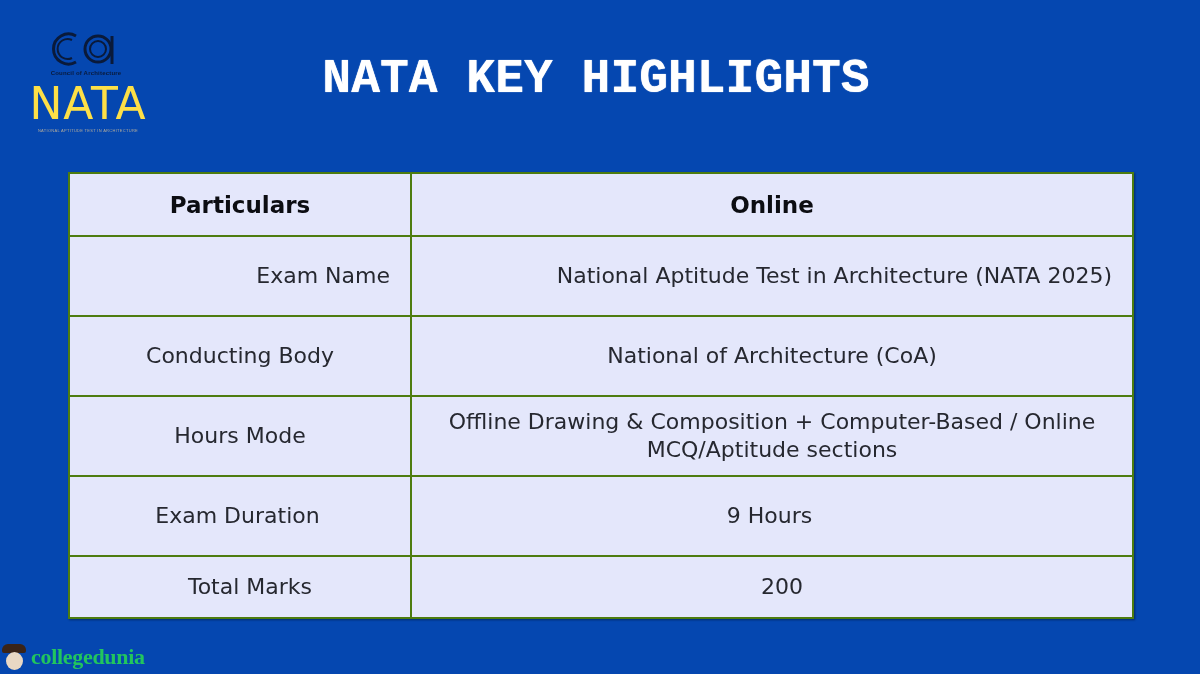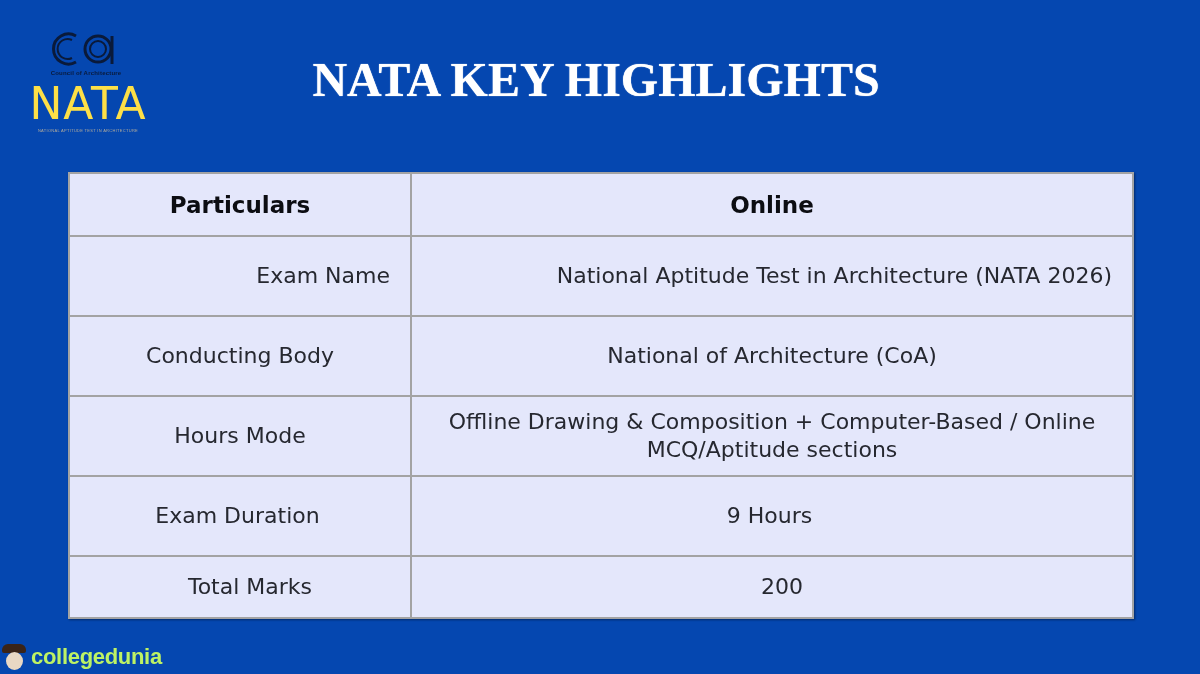"NATA KEY HIGHLIGHTS" .title { font-family: Liberation Serif, serif -> Liberation Mono, monospace }
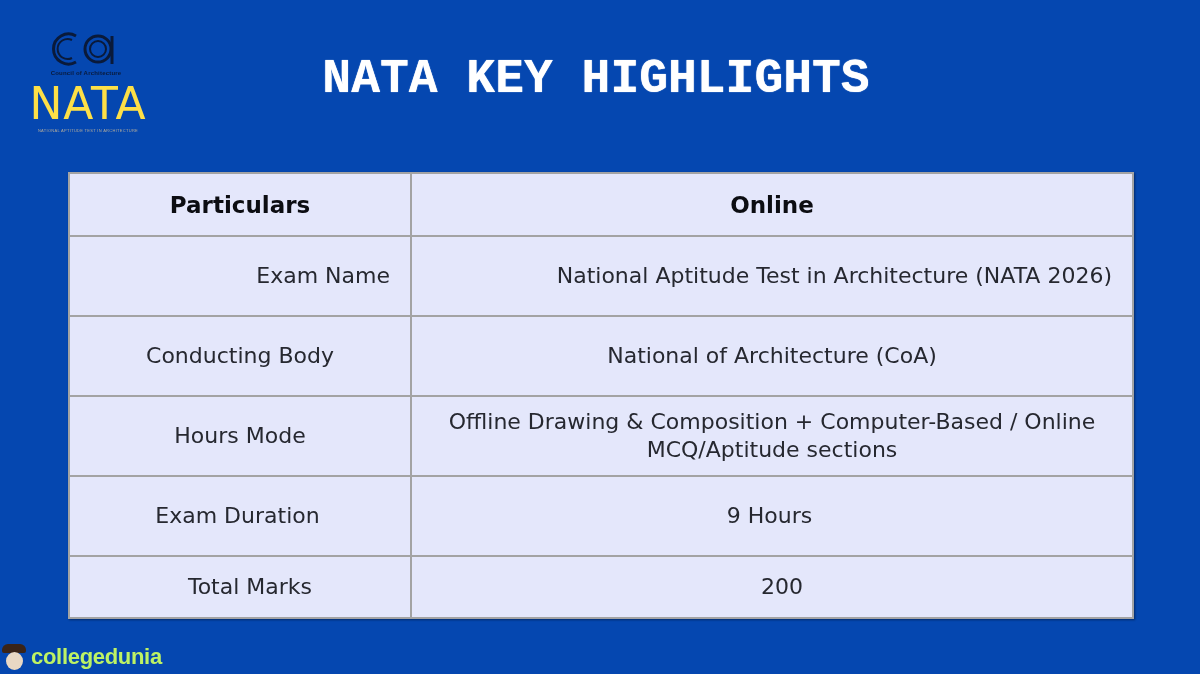"Particulars" table.hl td, table.hl th { border: 2px solid #a3a3a3 -> 2px solid #4d7c0f }
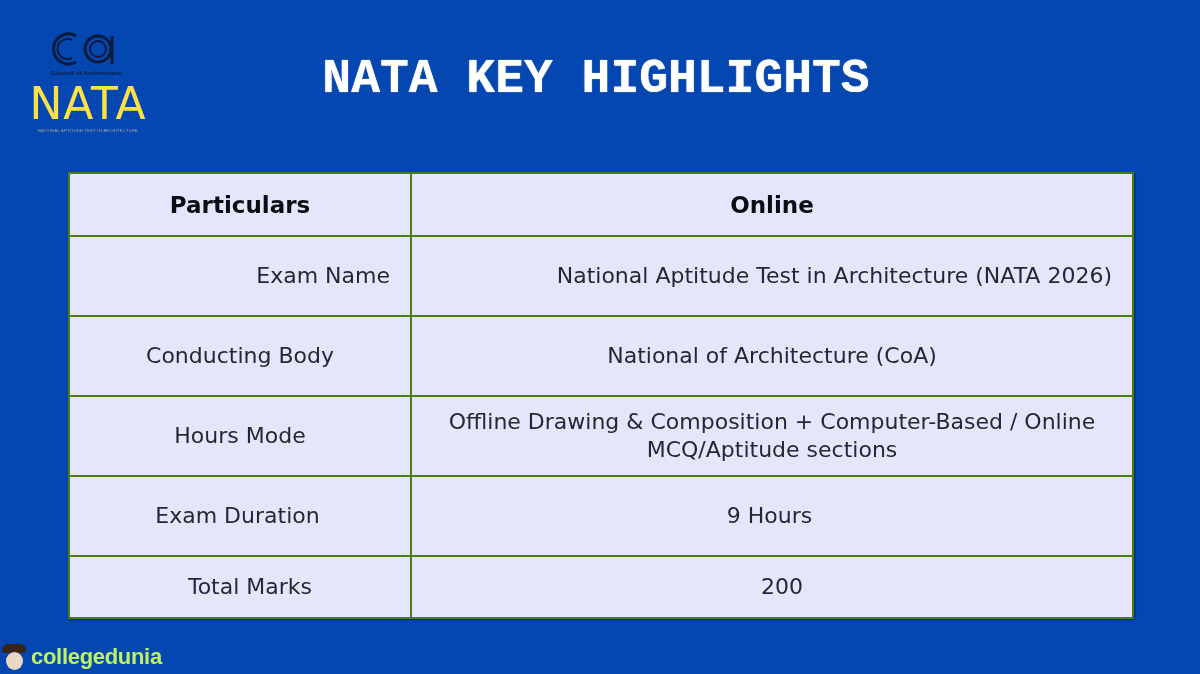"National Aptitude Test in Architecture (NATA" td { text: 2026 -> 2025 }
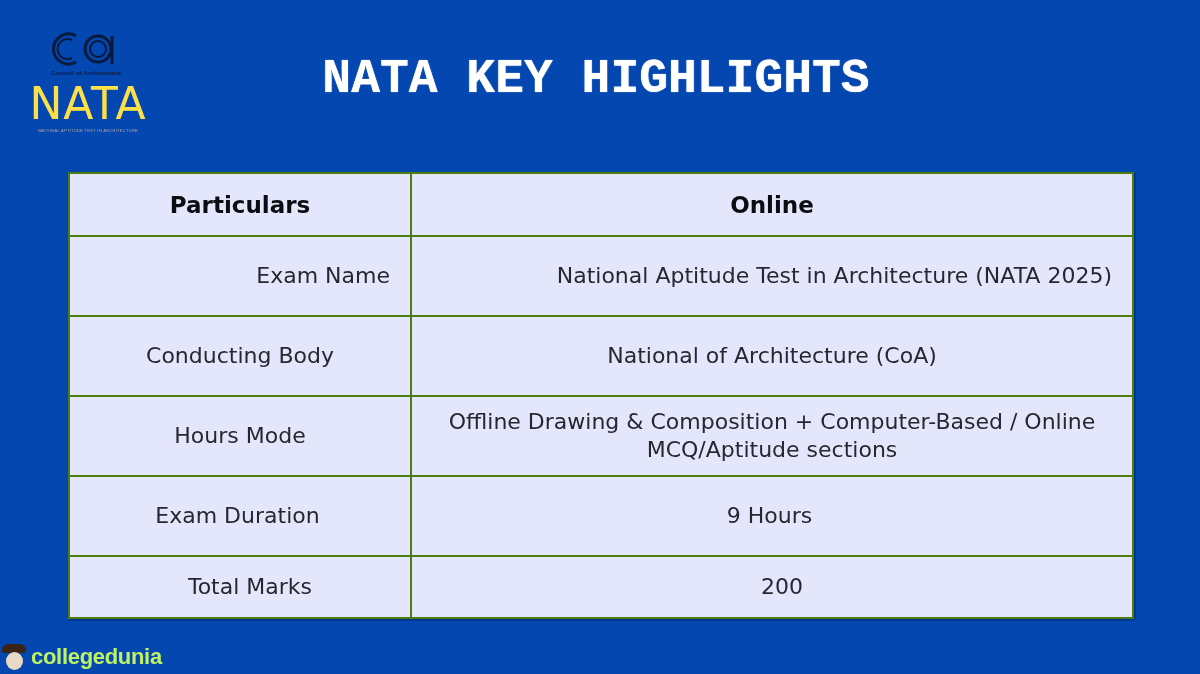"collegedunia" .brand-text { color: #bef264 -> #22c55e; font-family: Liberation Sans, sans-serif -> Liberation Serif, serif }
